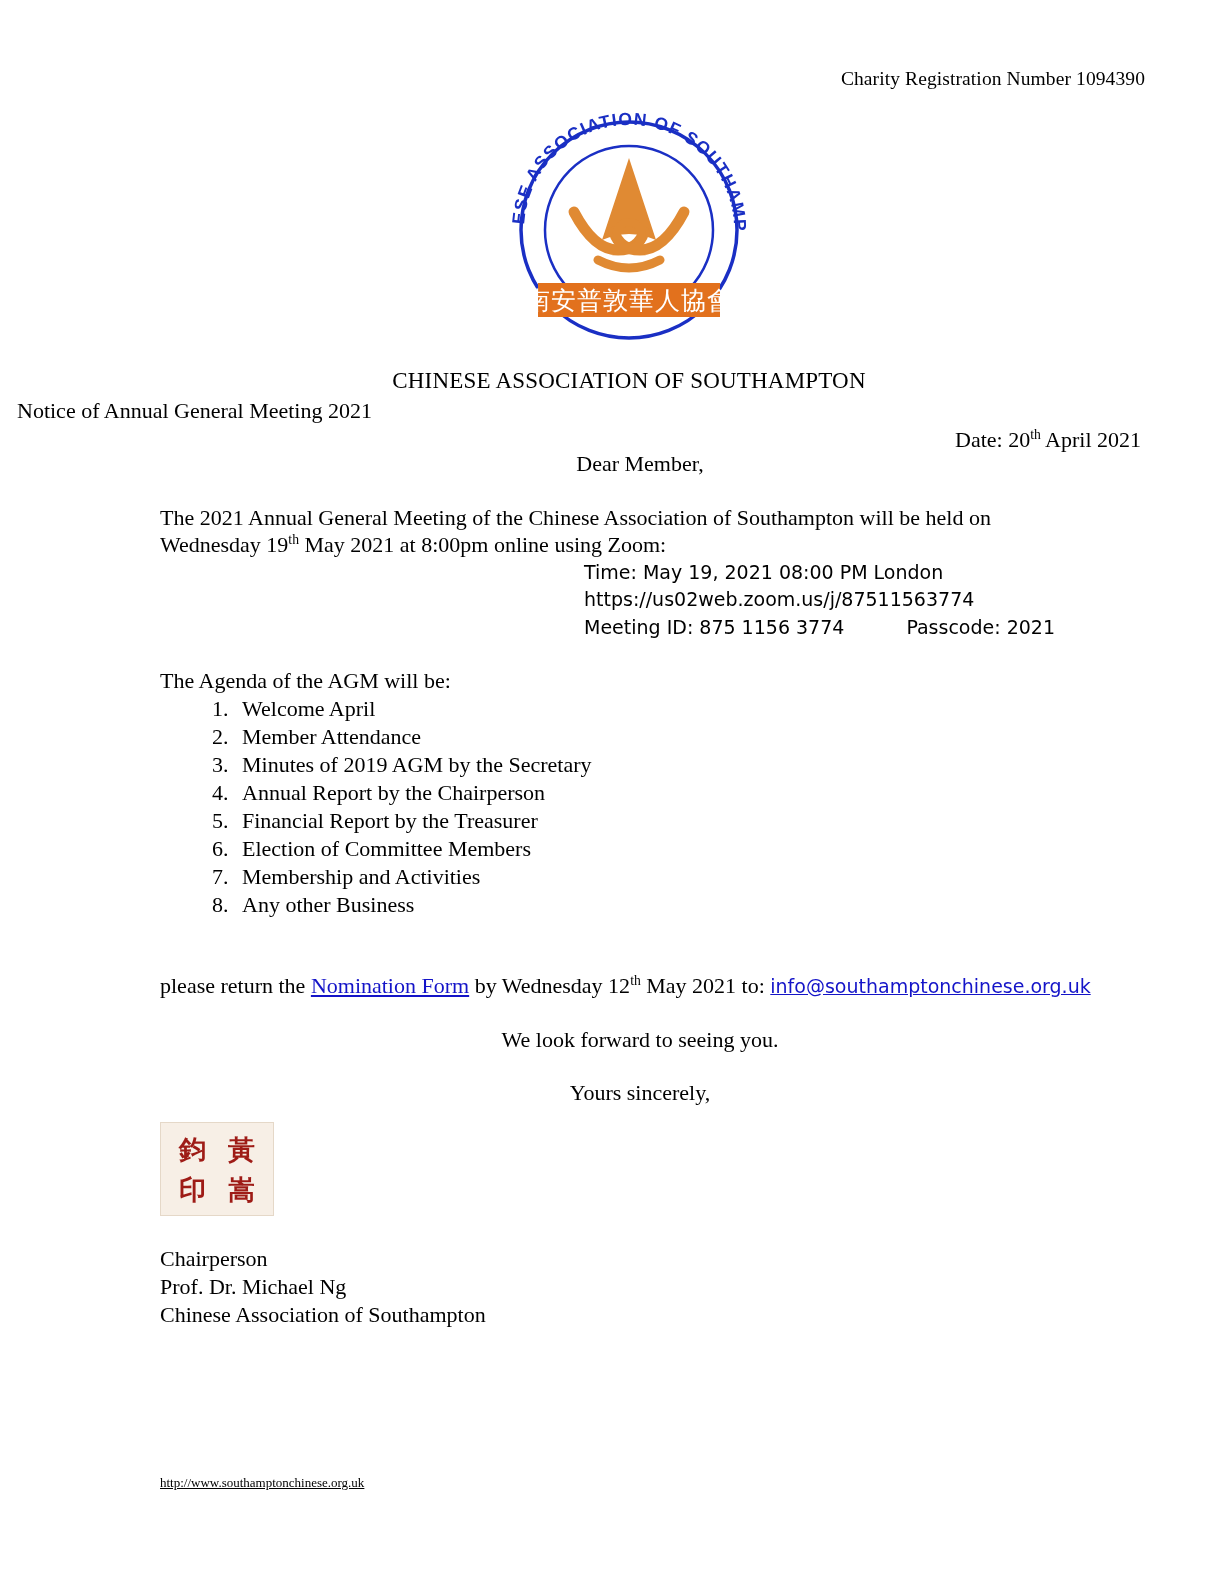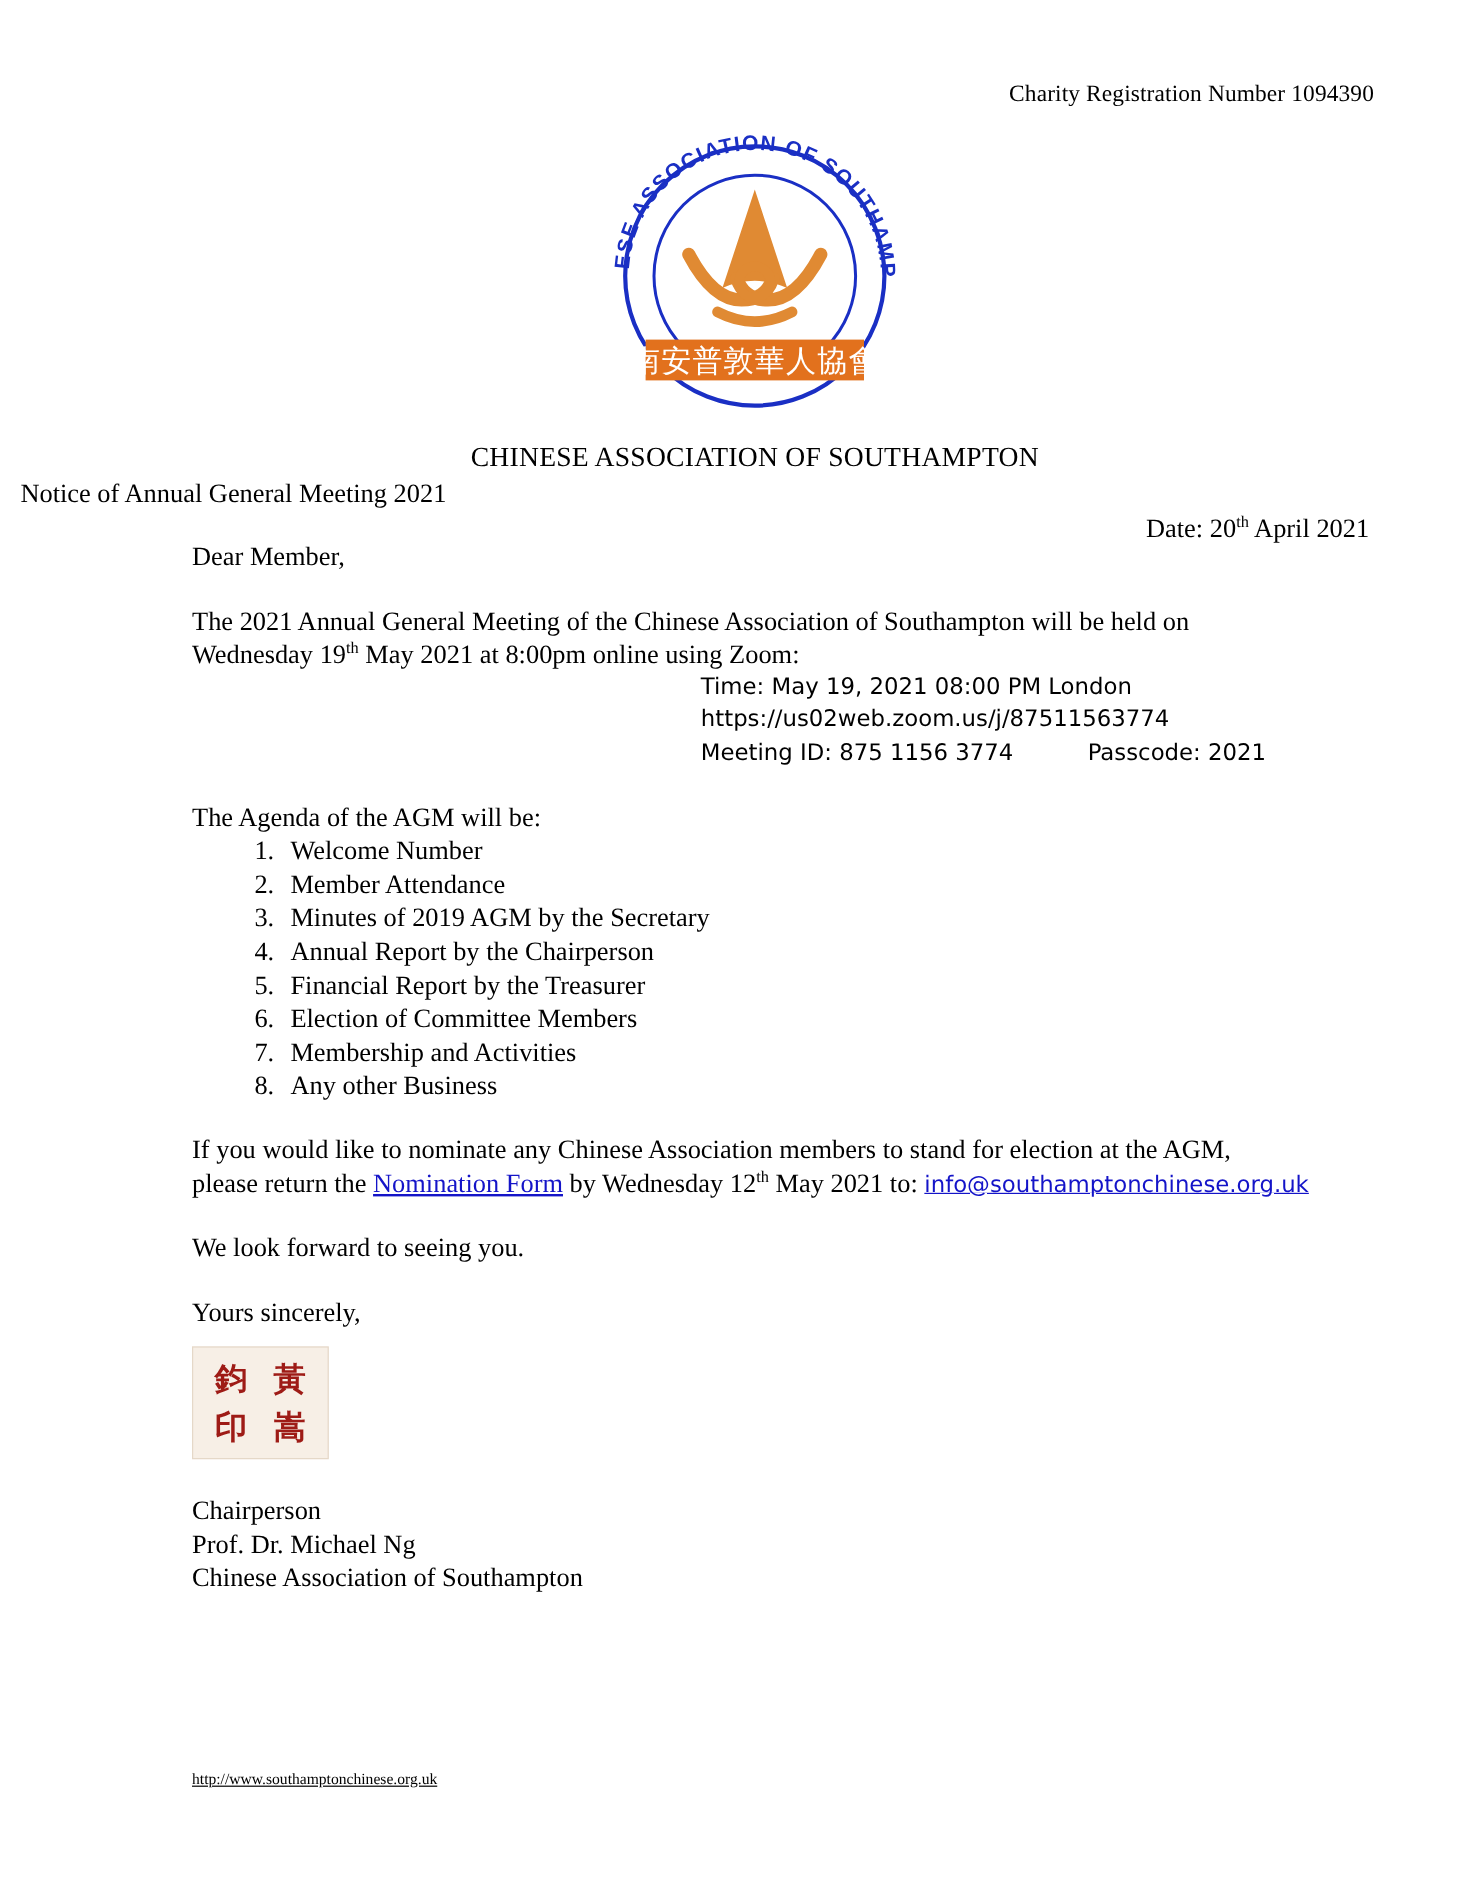"Dear Member," .para { text-align: none -> center }
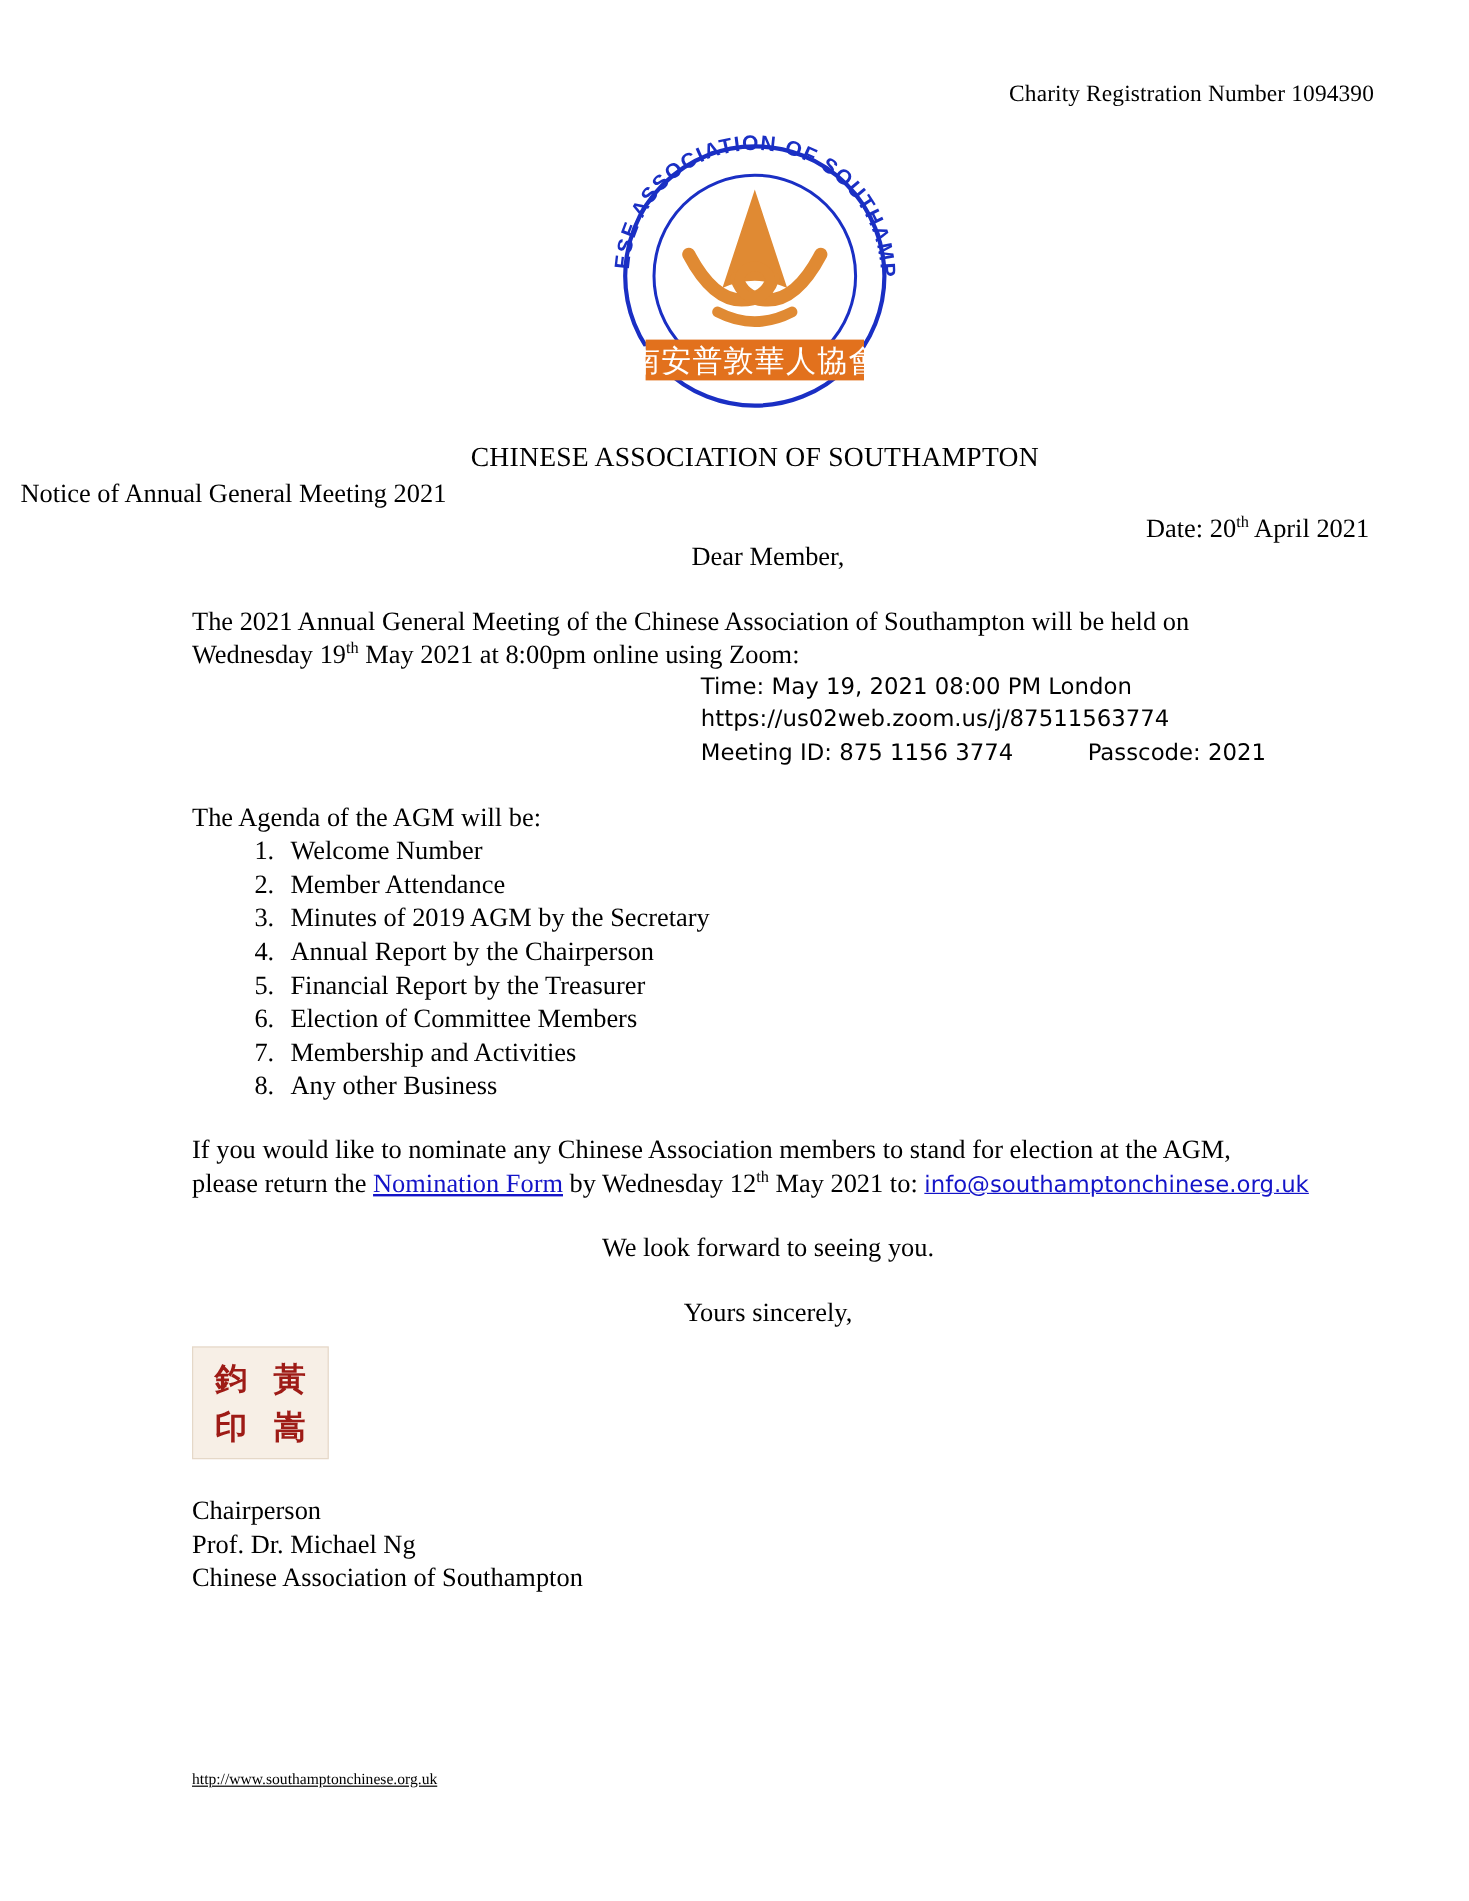"Welcome Number" li { text: Number -> April }
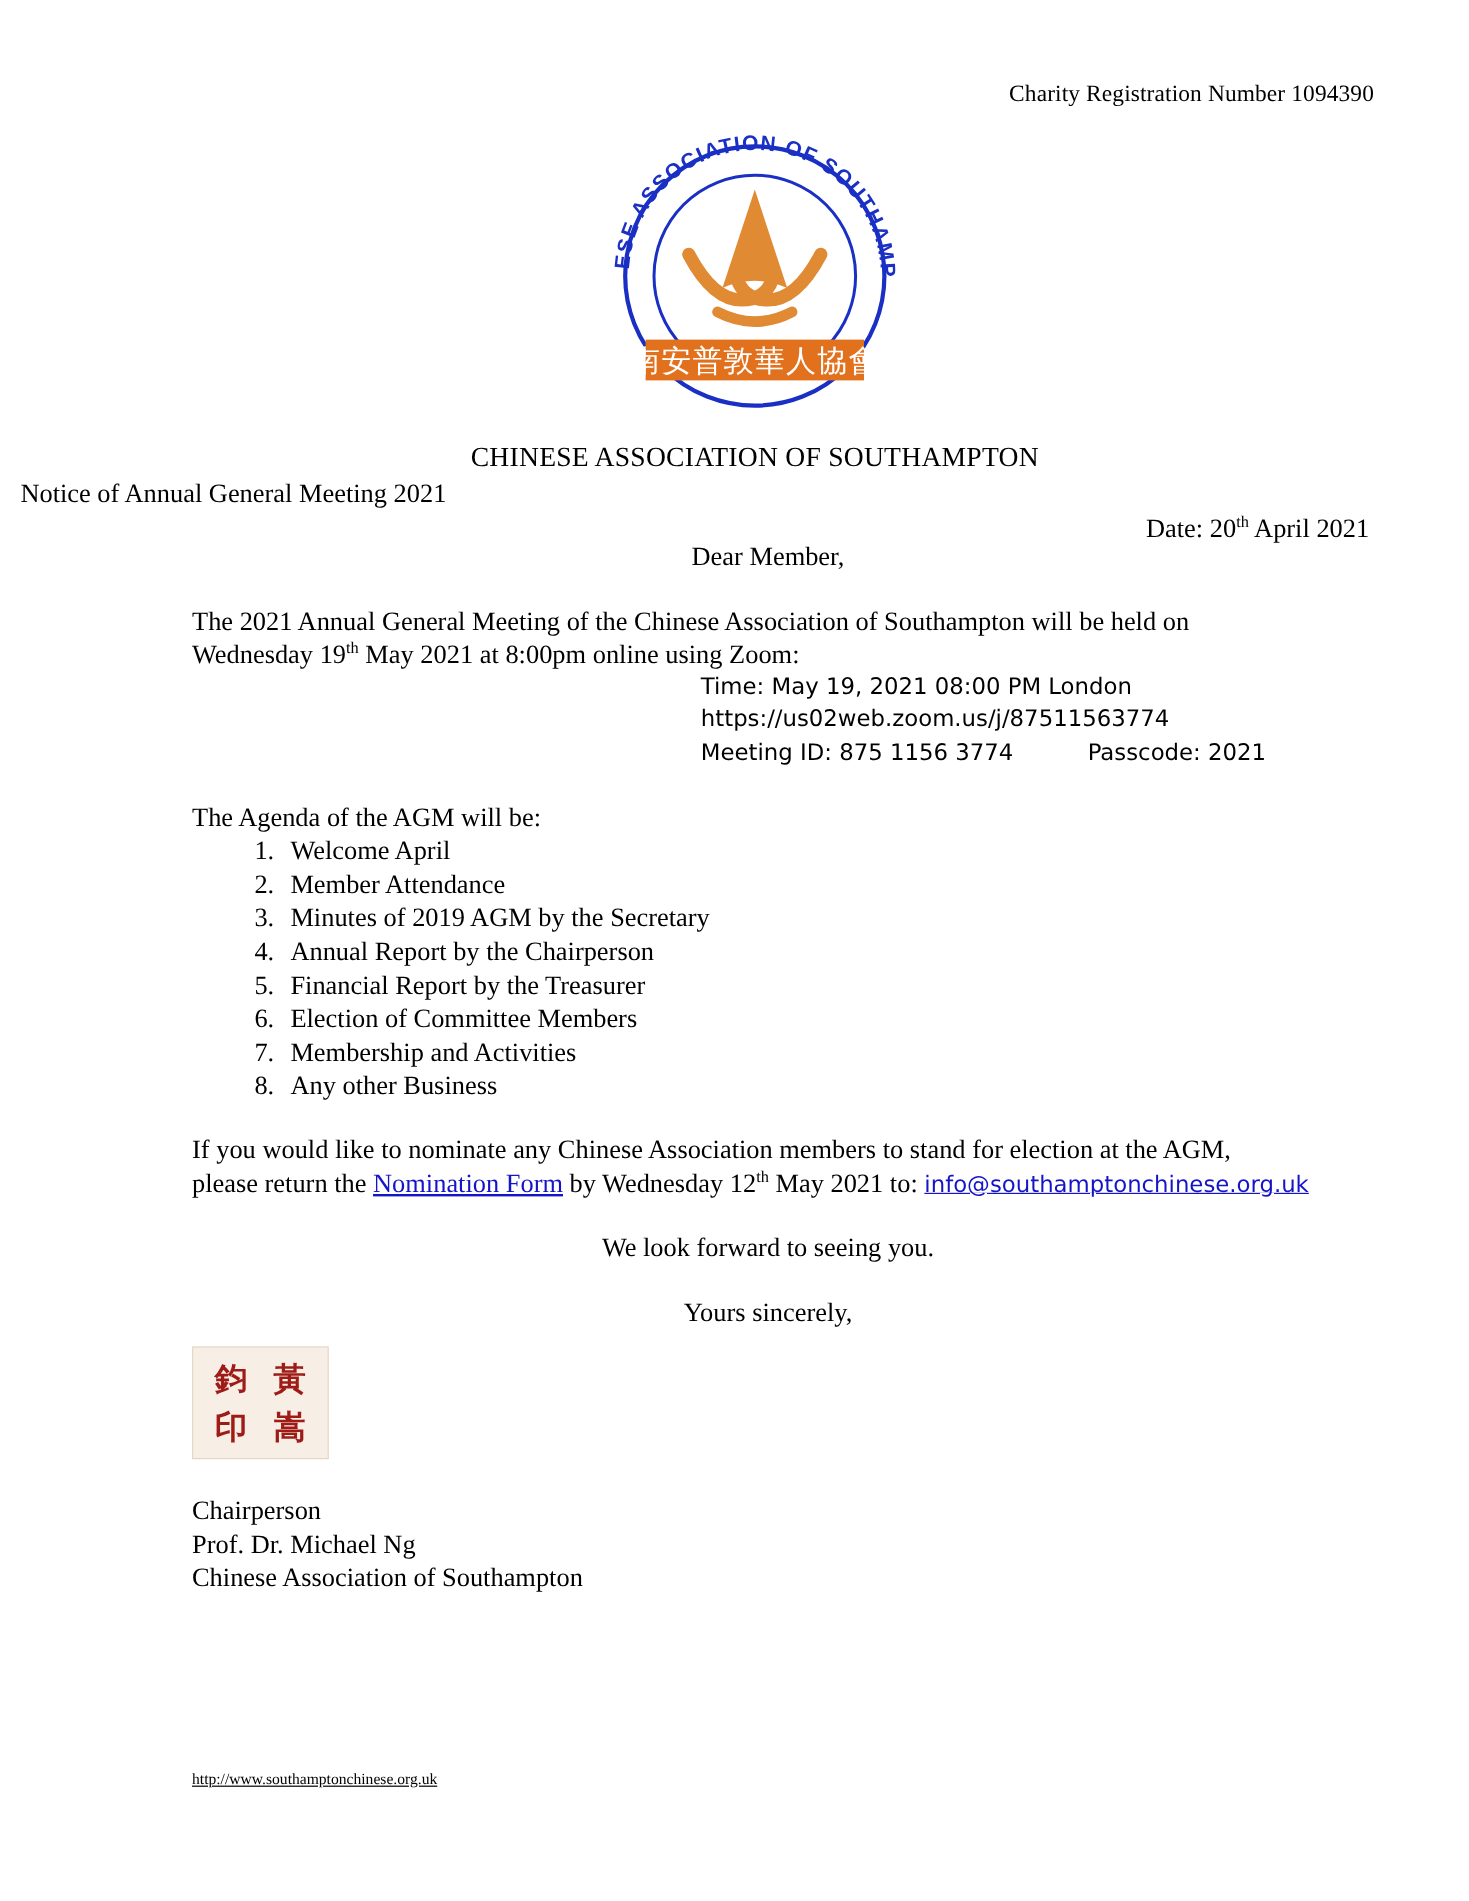"If you would like to" span { html: <span>If you would like to nominate any Chinese Association members to stand for election at the AGM,</span> -> none }
